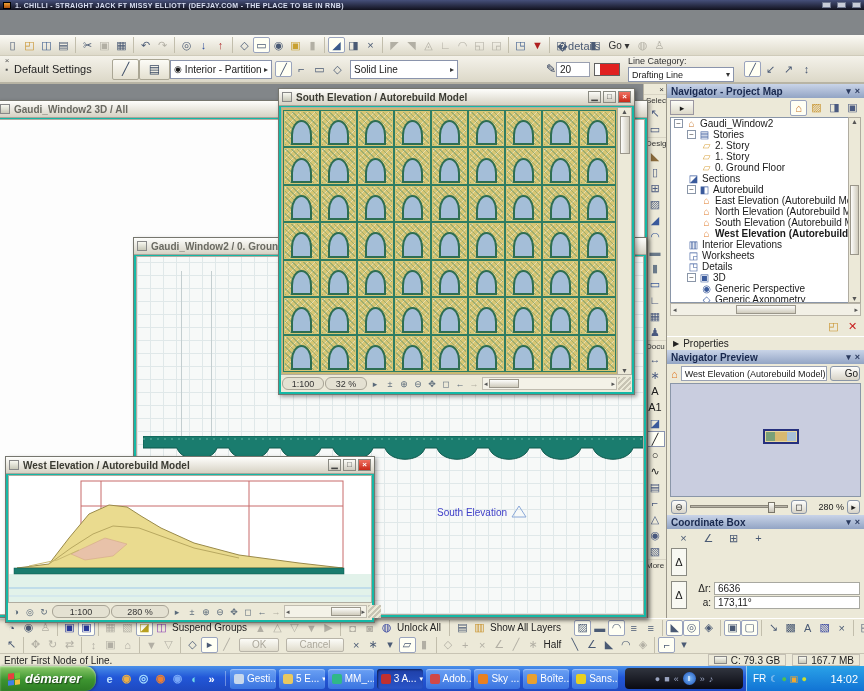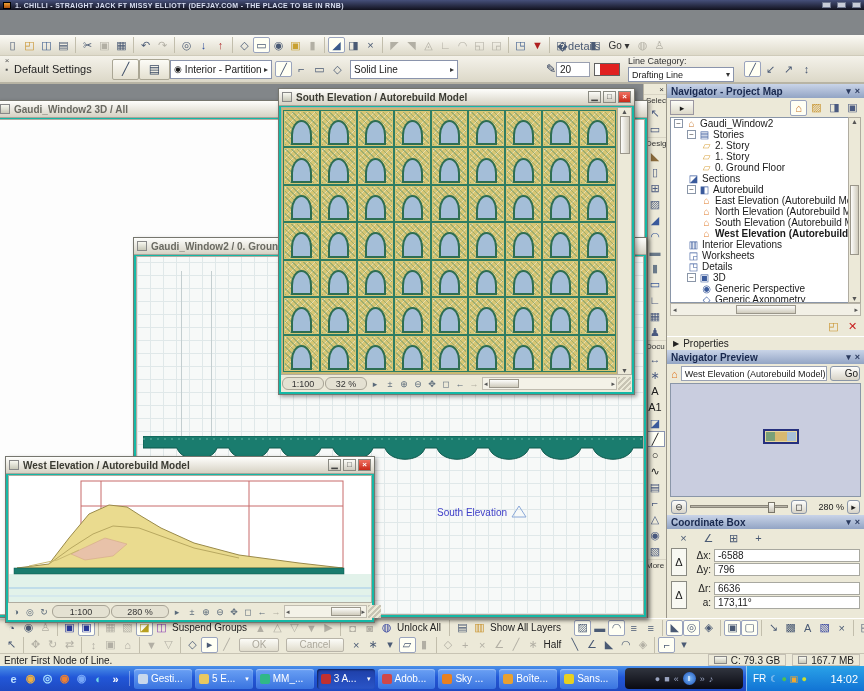"Δx:" div.crows { html: <div> <div> <span>Δx:</span> <span>-6588</span> </div> <div> <span>Δy:</span> <span>796</span> </div> </div> -> none }
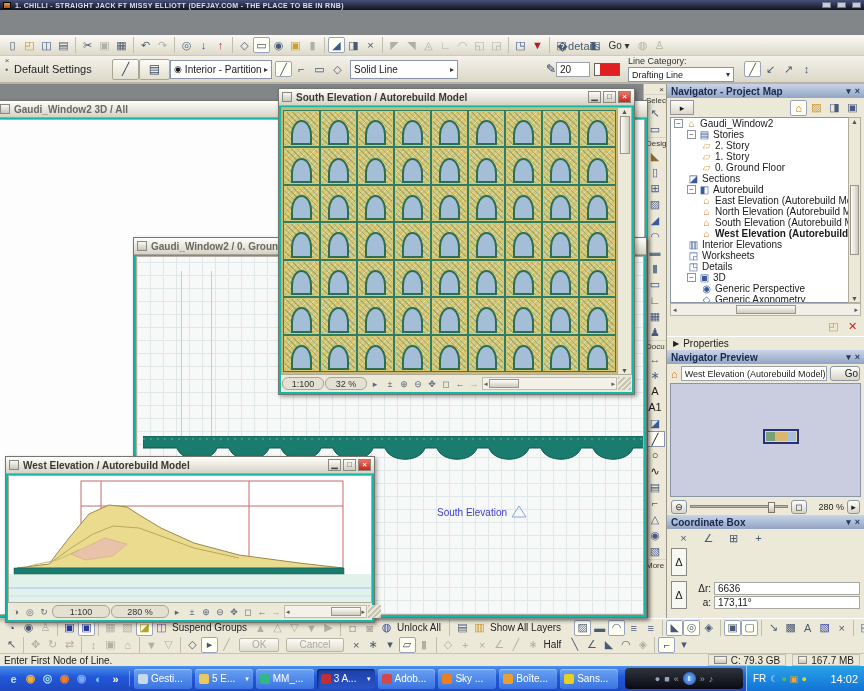"démarrer" div { html: none -> <div> <span> <i></i> <i></i> <i></i> <i></i> </span> <span>démarrer</span> </div> }
